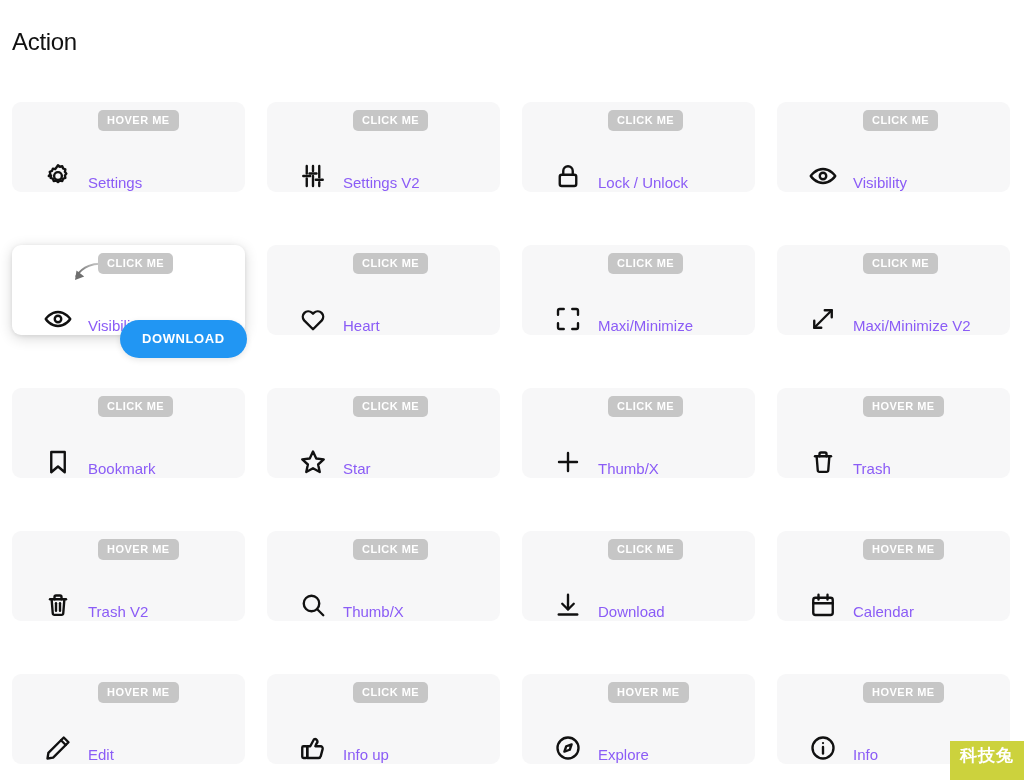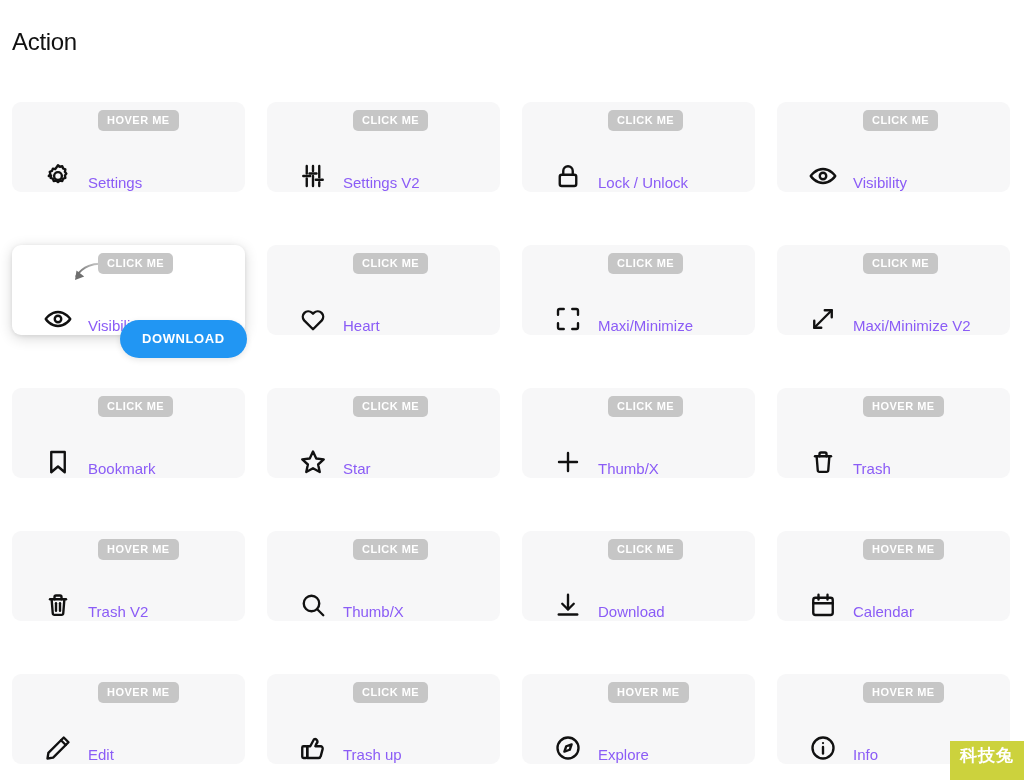"Trash up" span.card-label { text: Trash -> Info }
